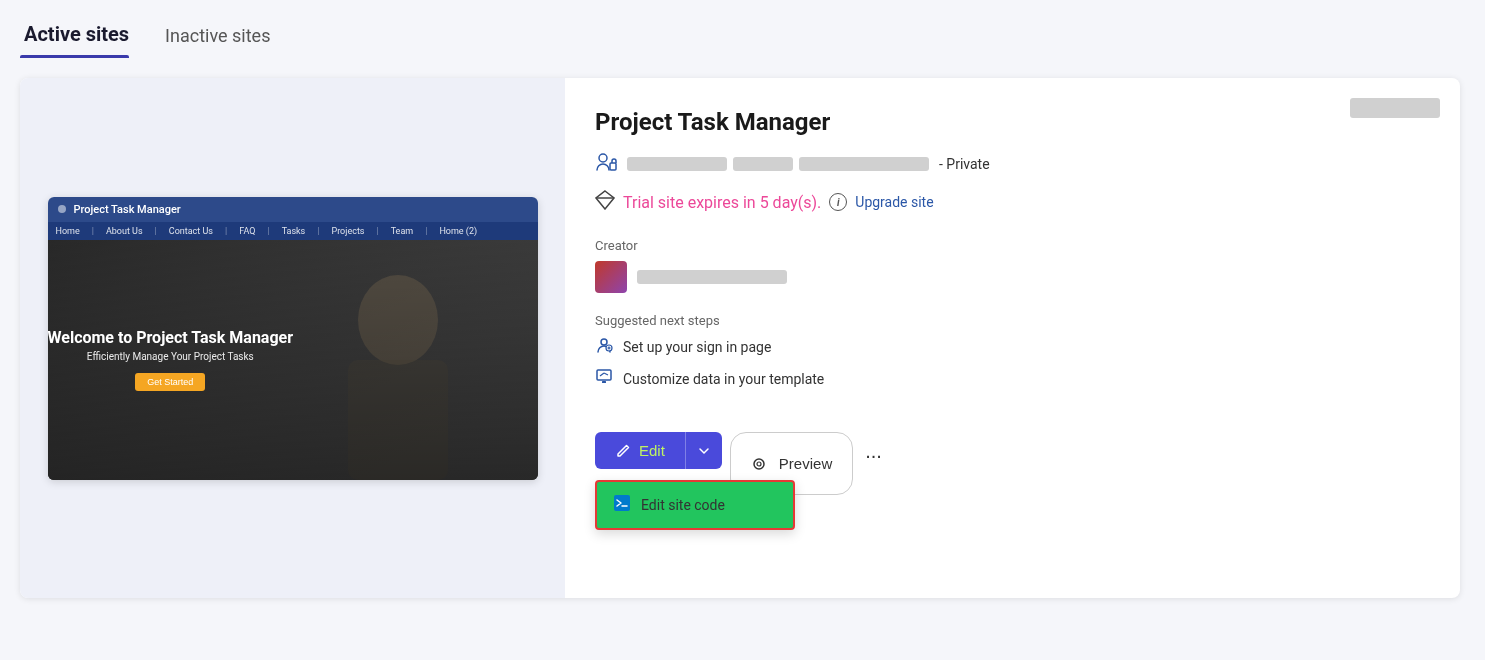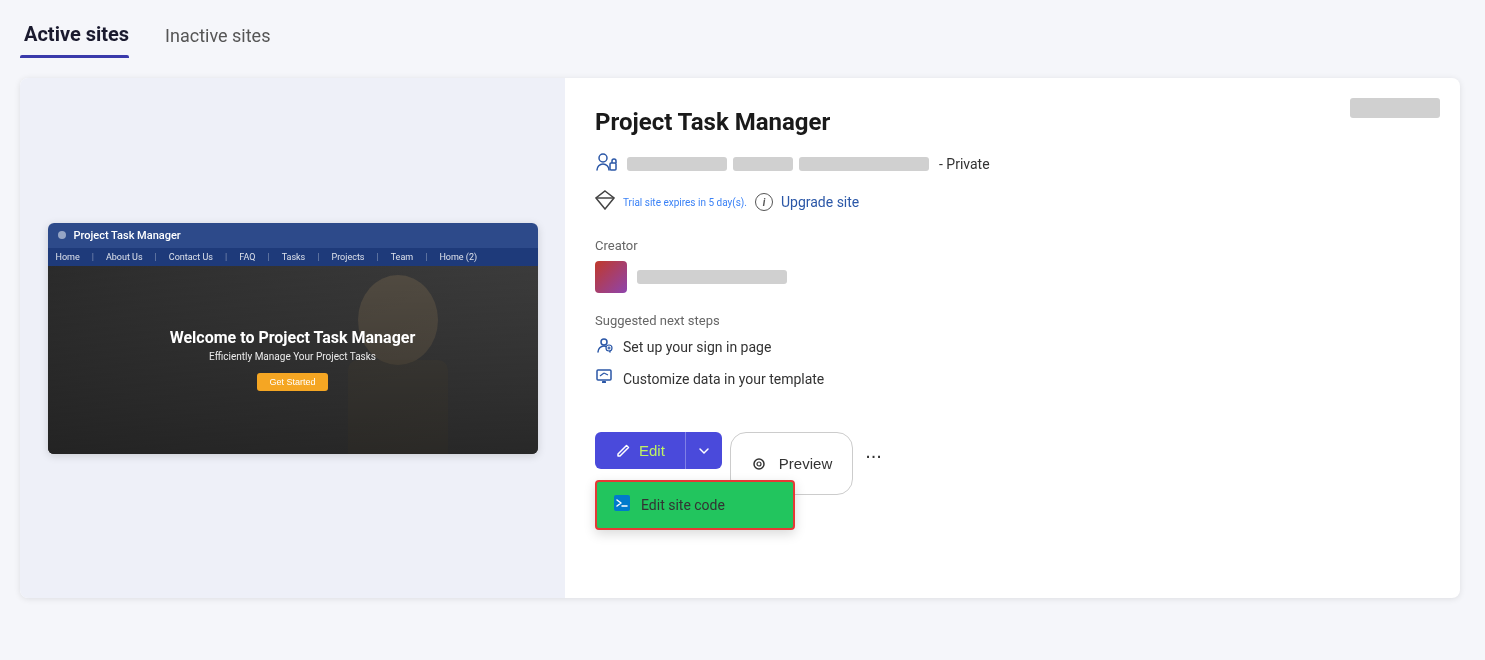"Trial site expires in 5" .trial-text { color: #3b82f6 -> #ec4899; font-size: 10px -> 16px }
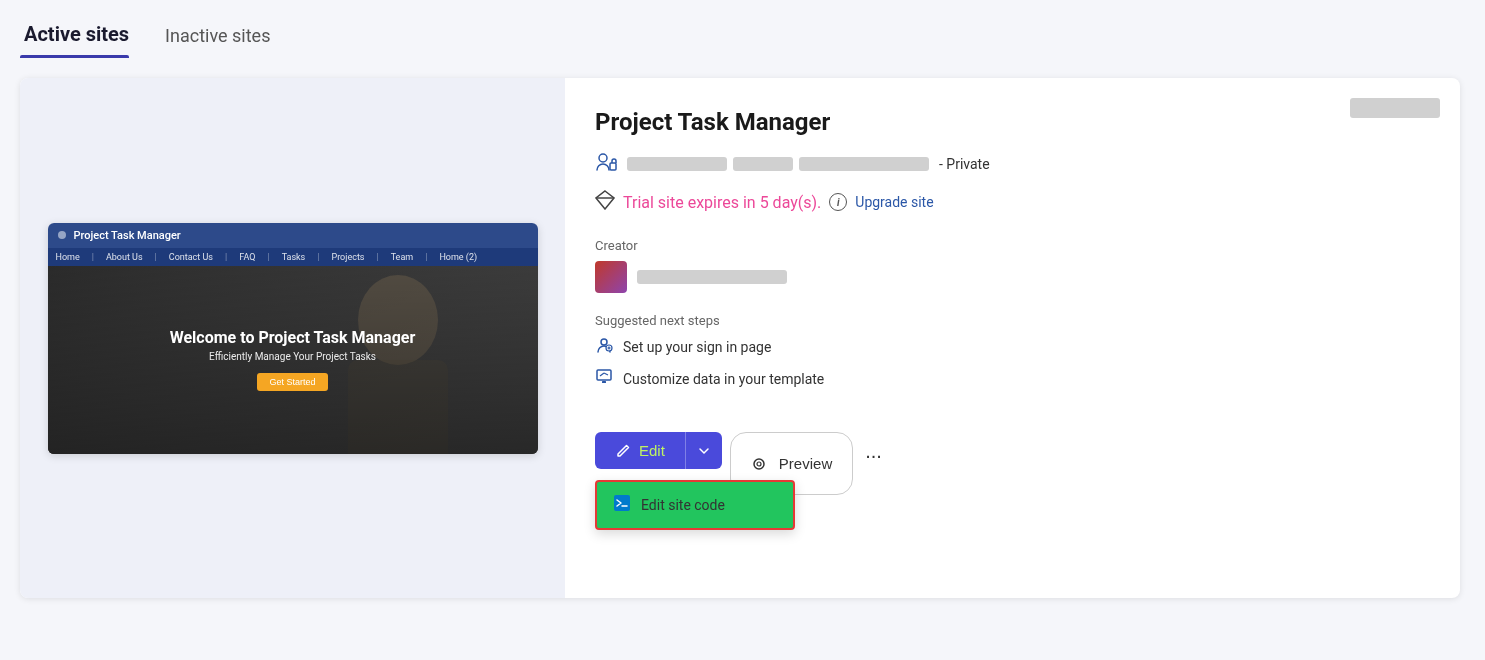"Welcome to Project Task Manager" .browser-image { height: 188px -> 240px; justify-content: center -> none }
